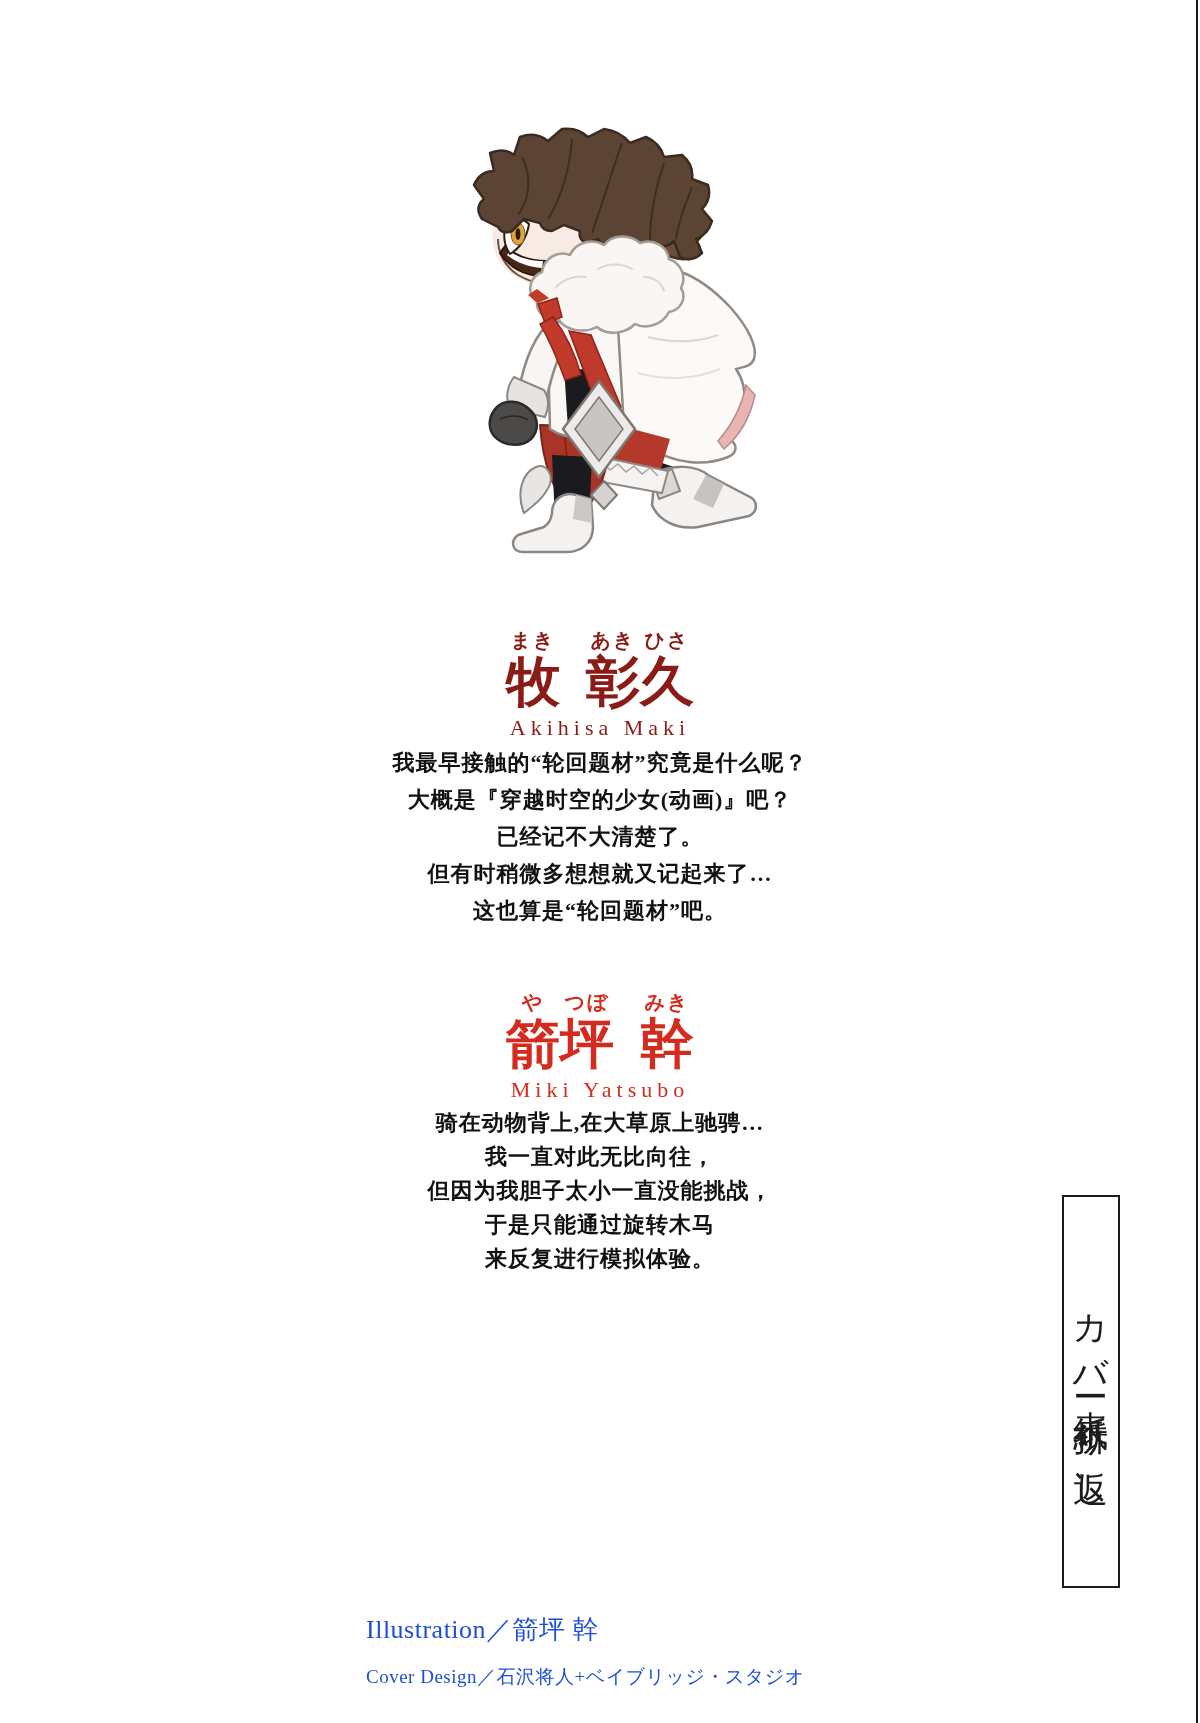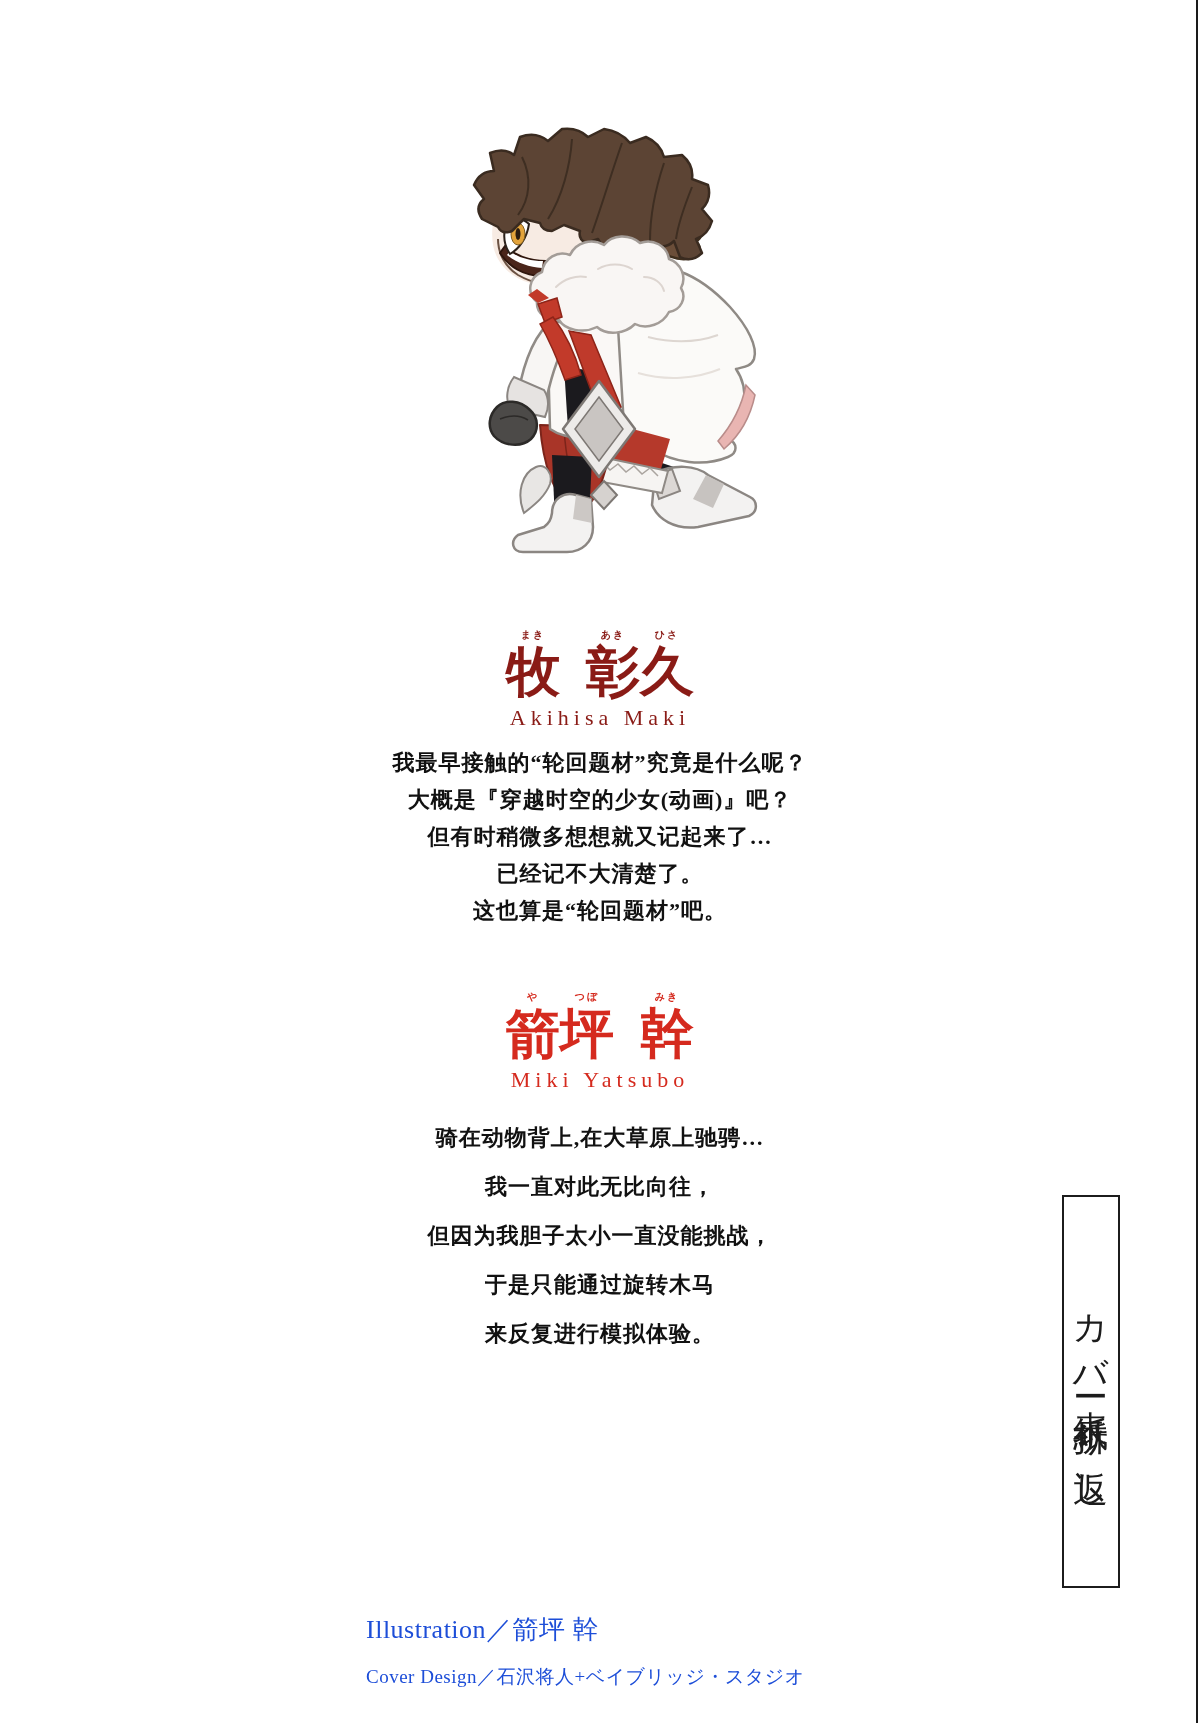"まき" .furigana { font-size: 10px -> 20px }
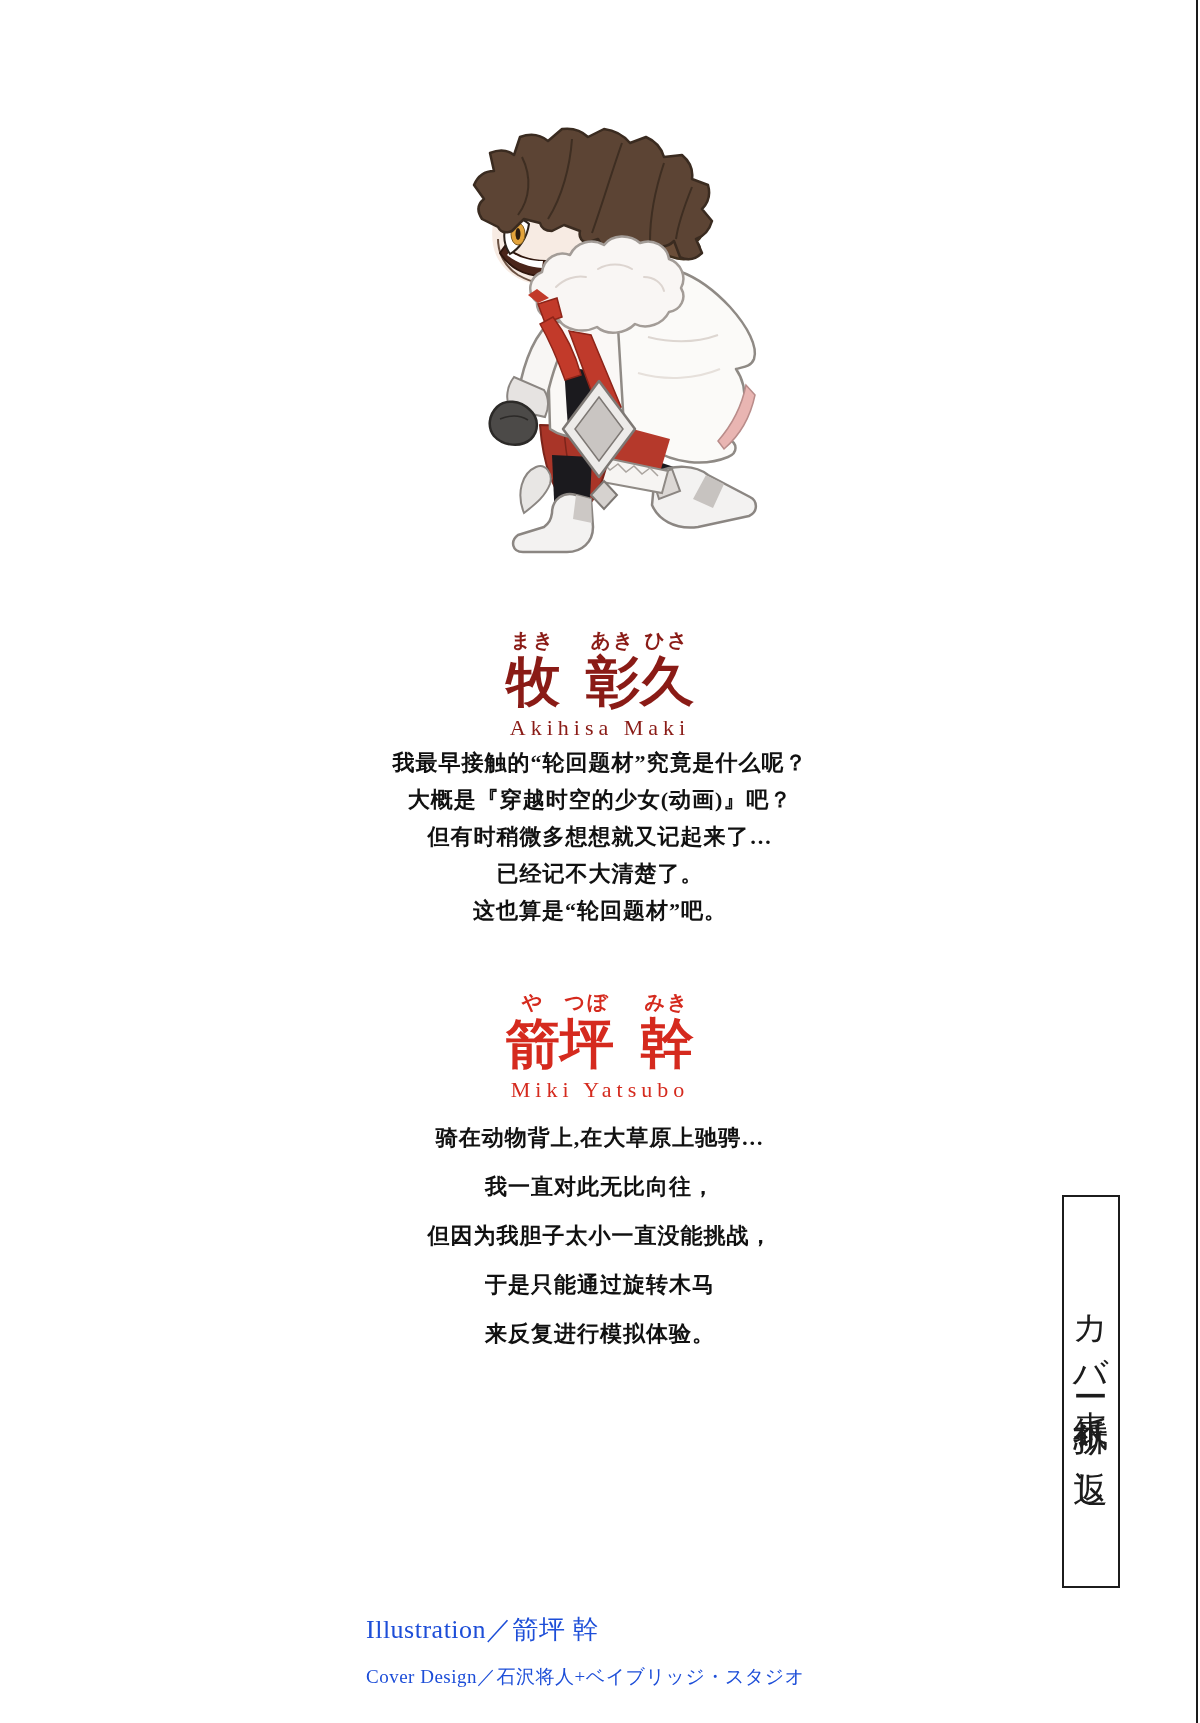"但有时稍微多想想就又记起来了…" div.comment-line { order: before "已经记不大清楚了。" -> after "已经记不大清楚了。" }
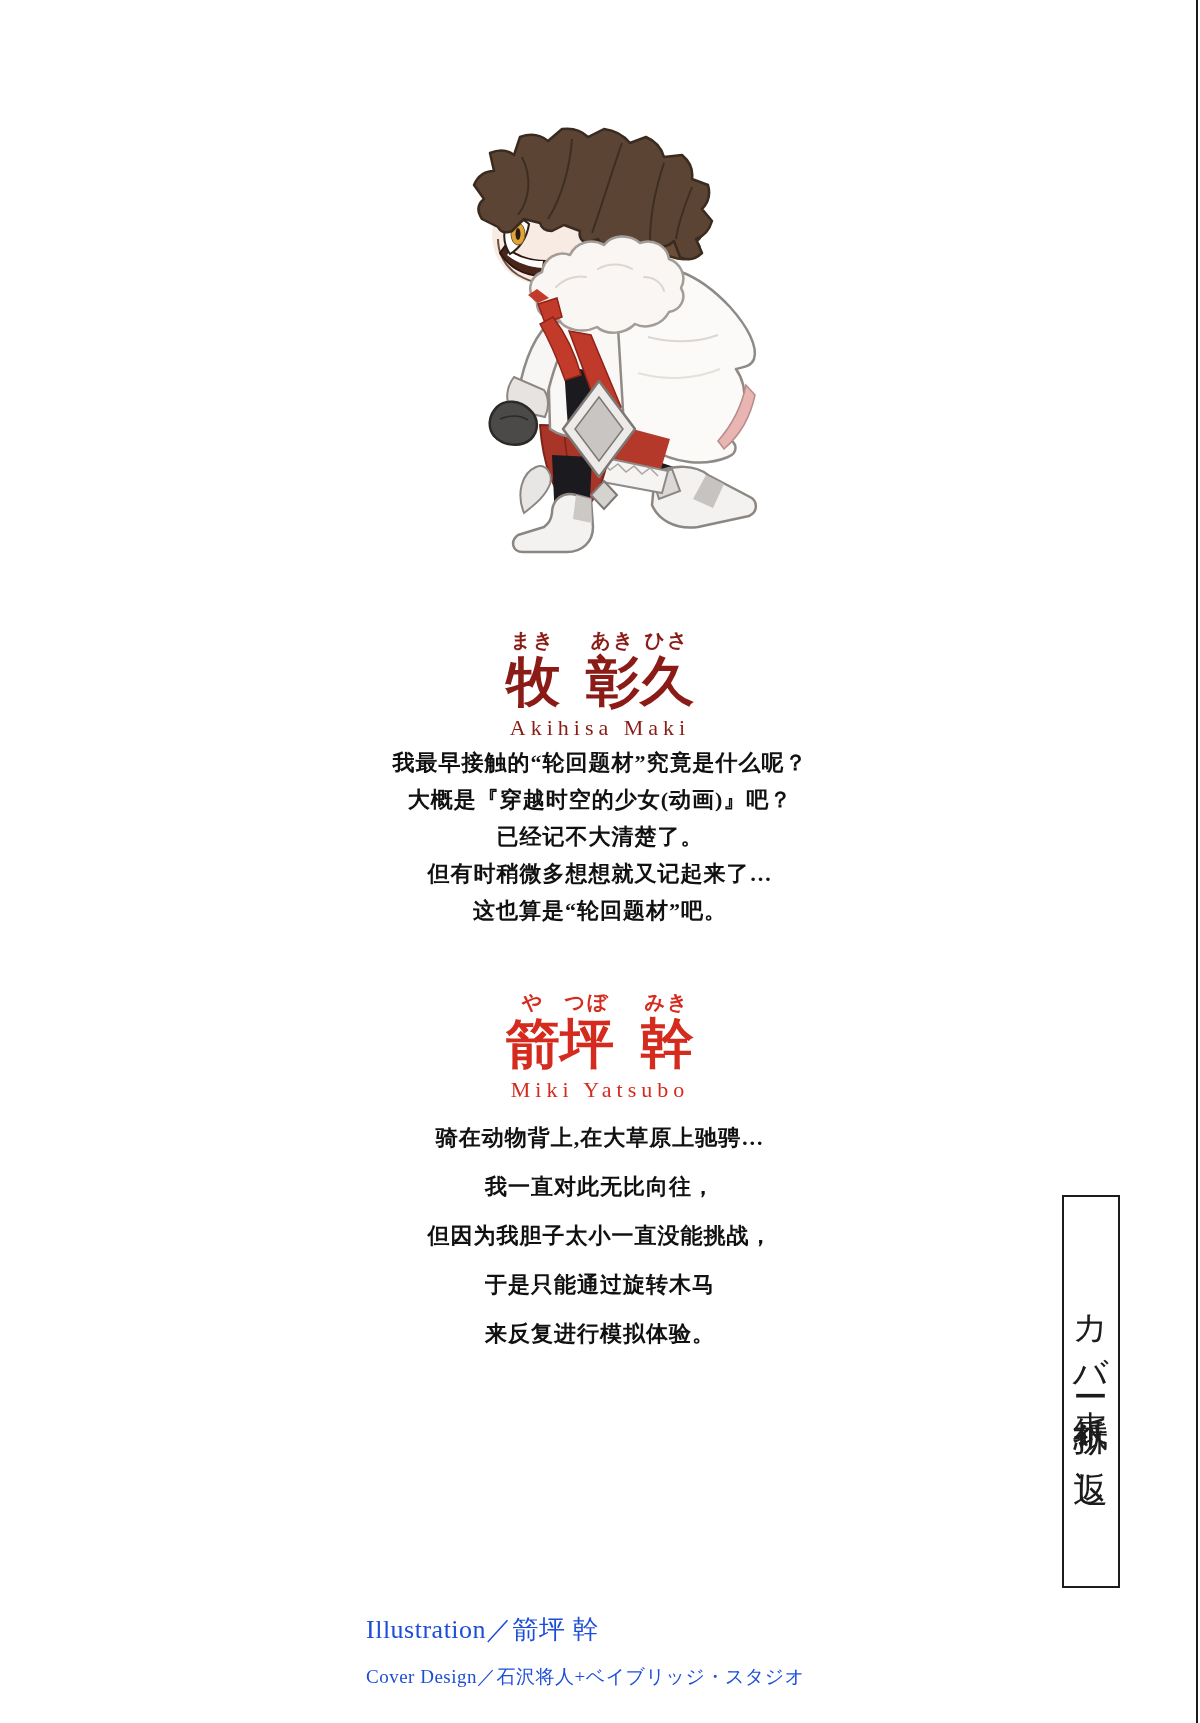"骑在动物背上,在大草原上驰骋…" .comment-block.block-1 .comment-line { margin-top: 15px -> none }
